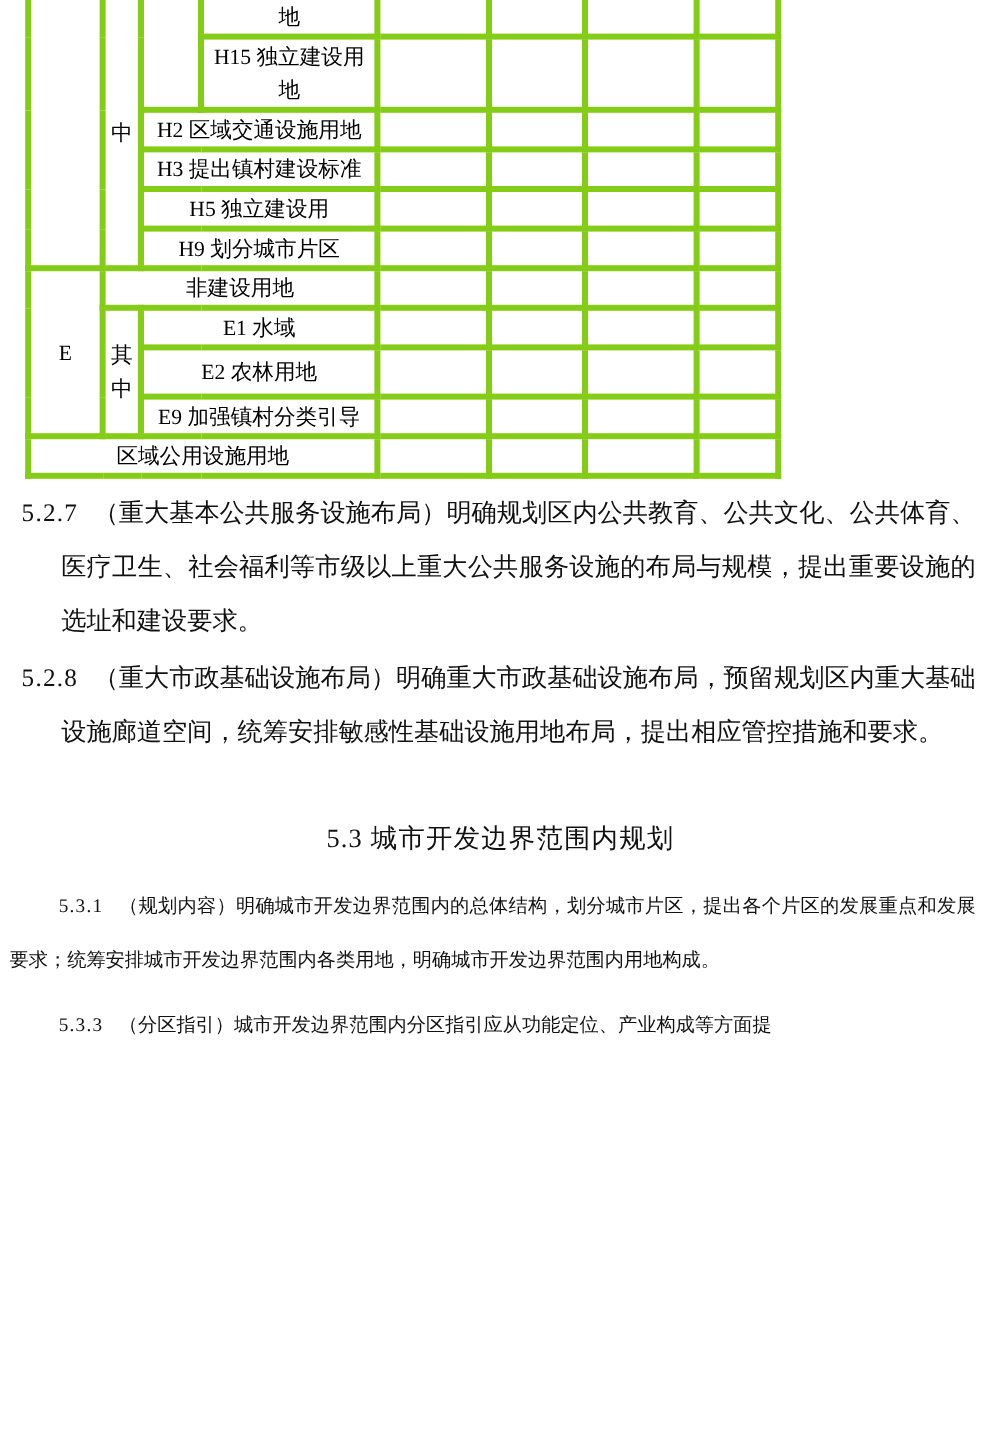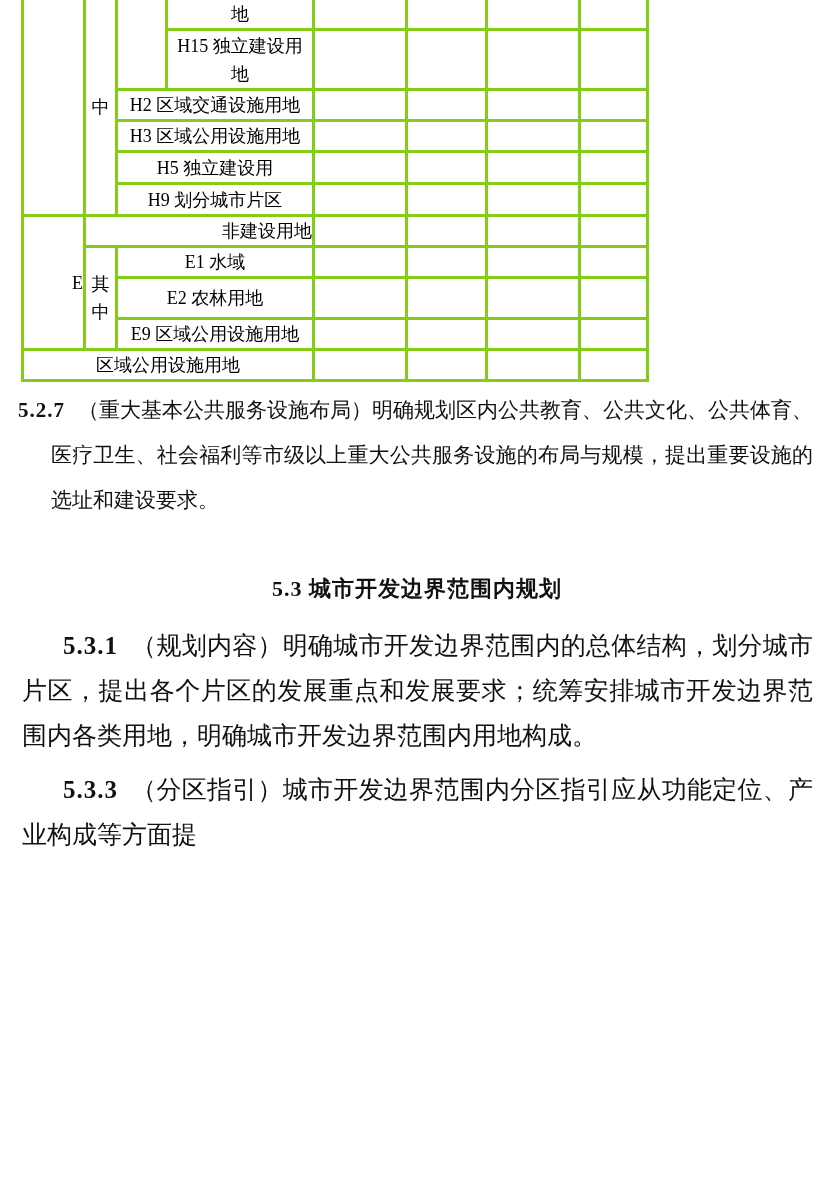"H15 独立建设用" table.land td { border: 3px solid #84cc16 -> 5px solid #84cc16 }
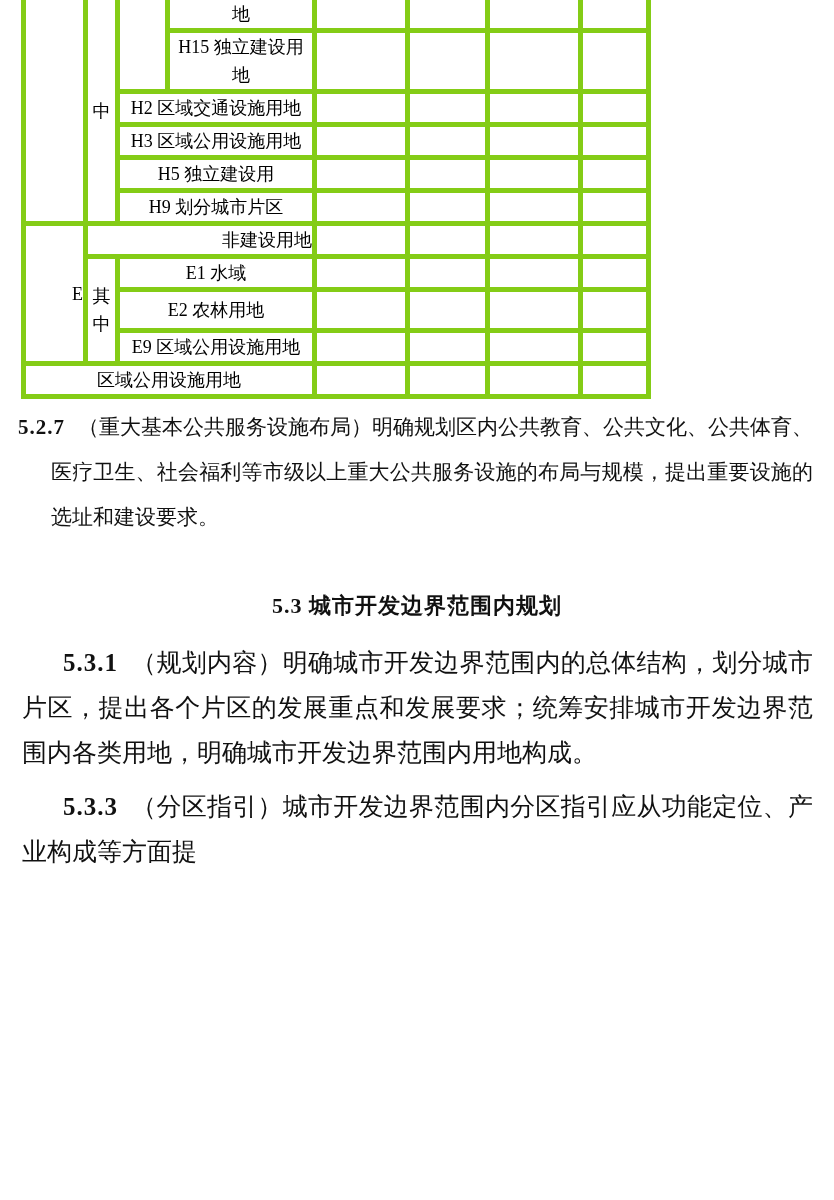"H3 区域公用设施用地" td { text: 区域公用设施用地 -> 提出镇村建设标准 }
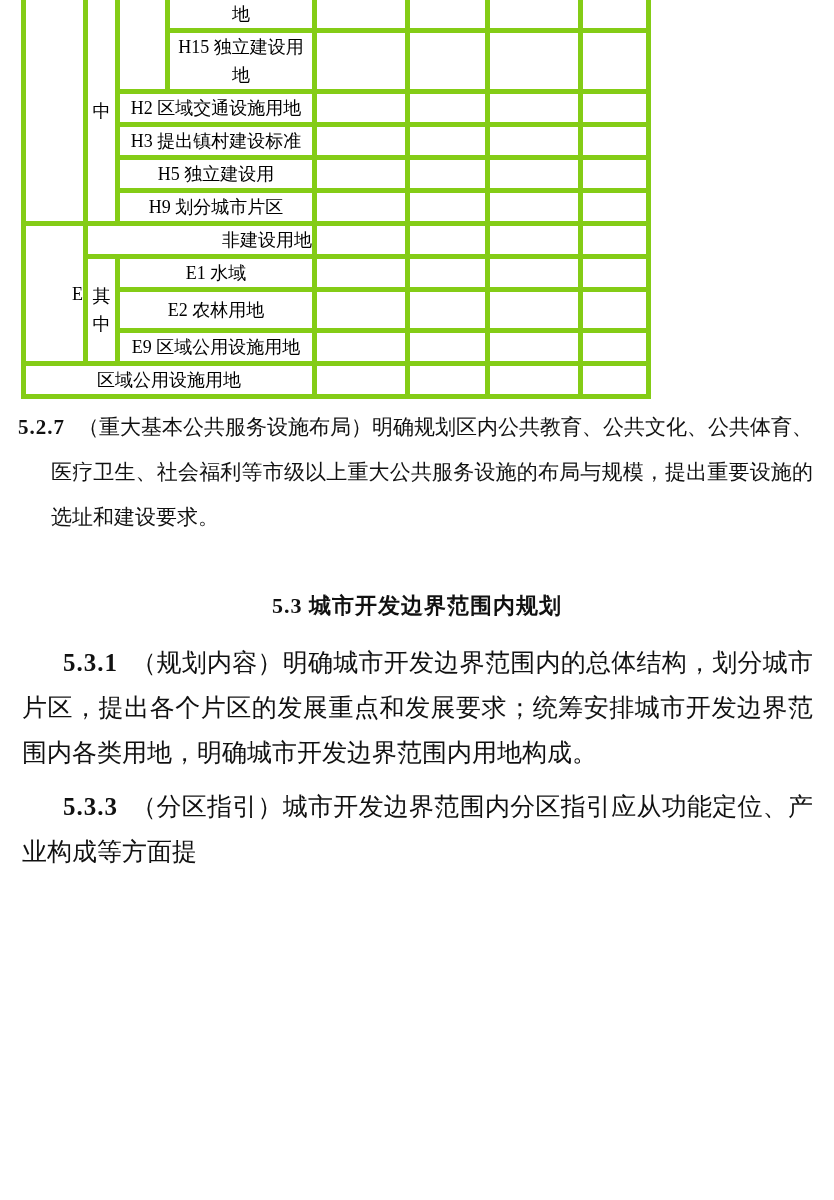"非建设用地" tr.sep td { text-align: right -> none }
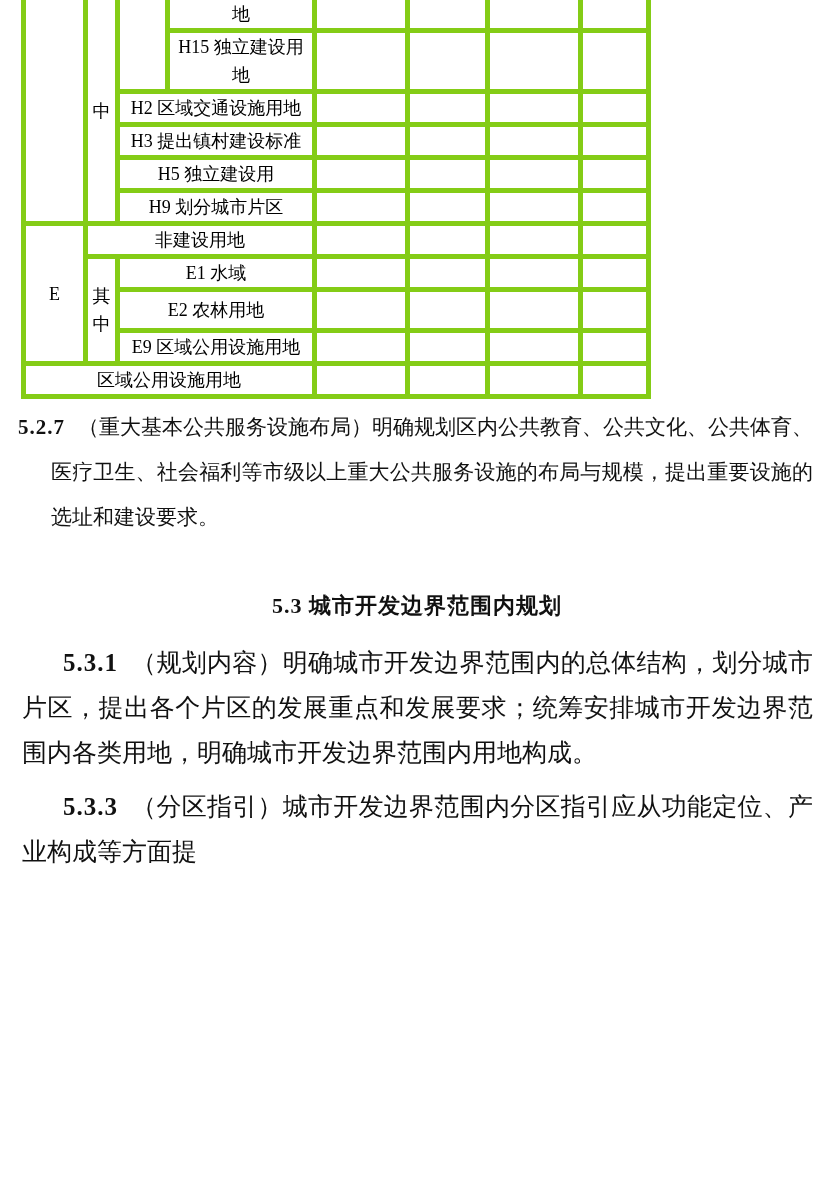"E9 区域公用设施用地" td { text: 区域公用设施用地 -> 加强镇村分类引导 }
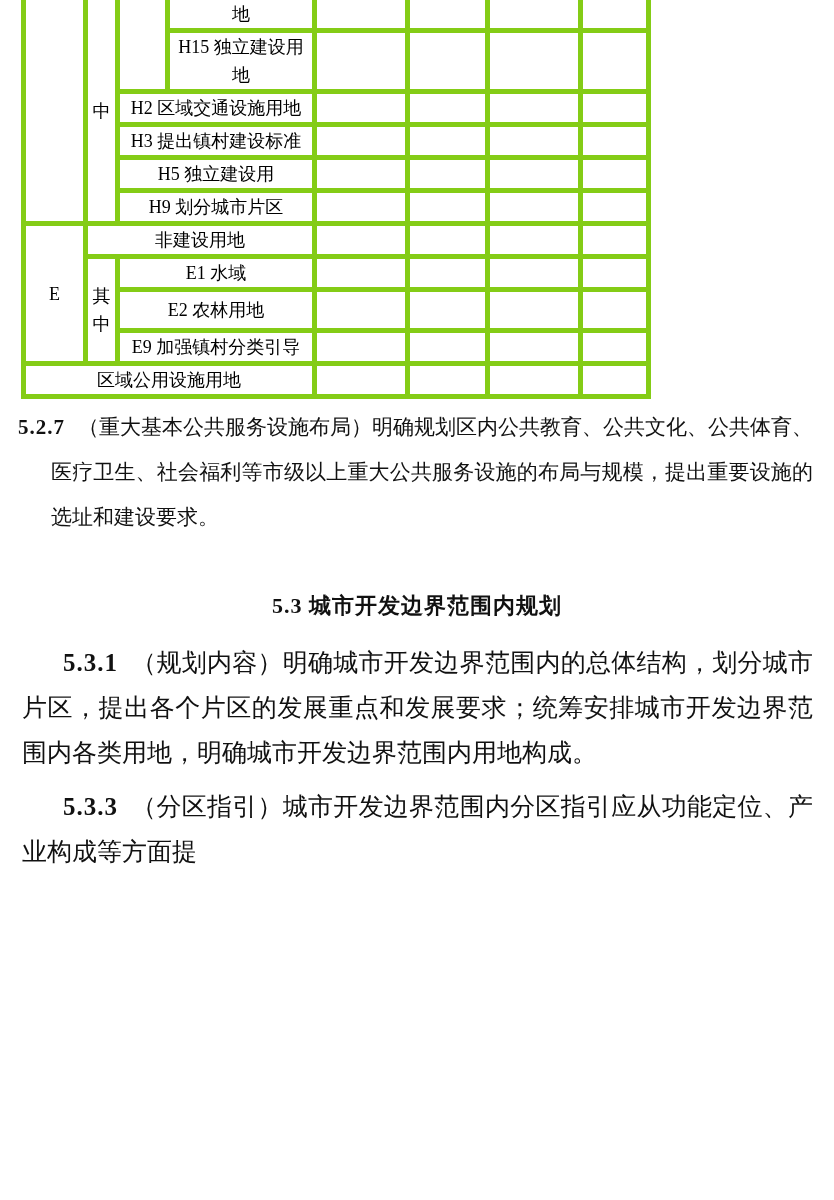"5.2.7" .num { font-weight: bold -> normal }
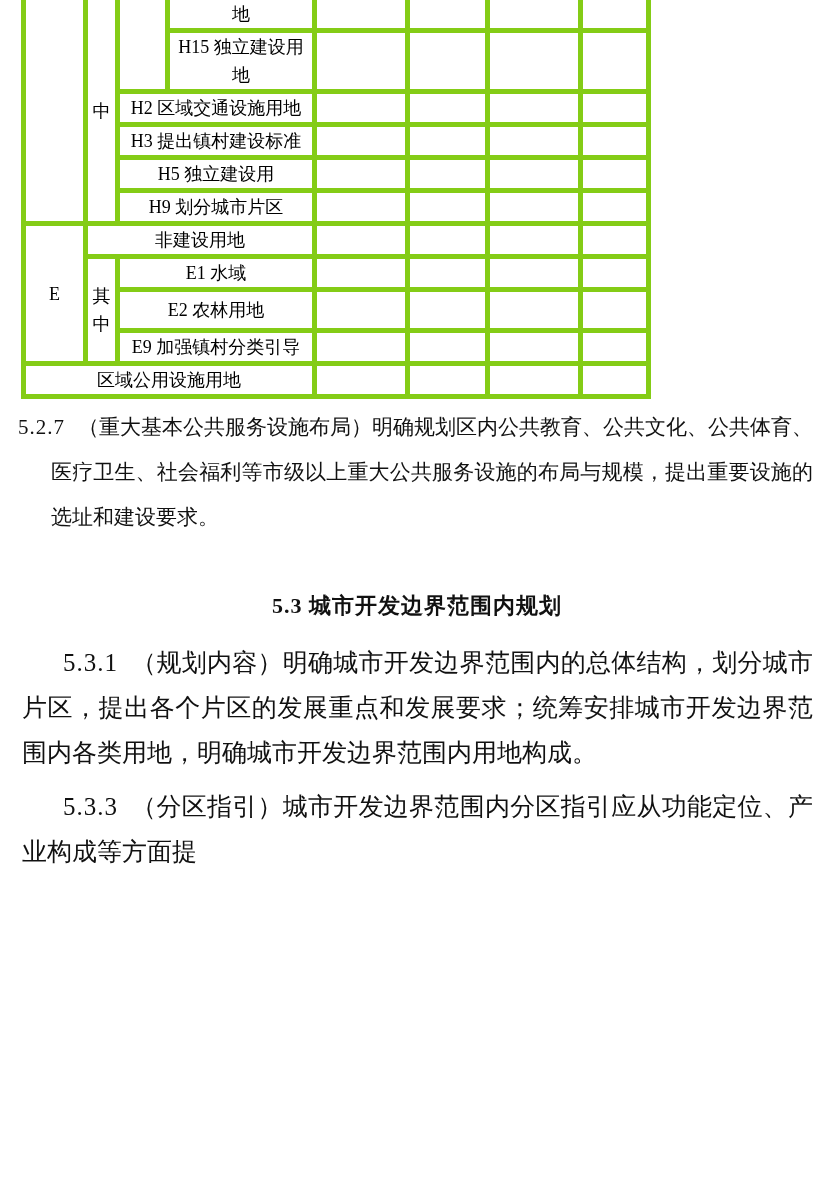"5.2.8" p.p52 { html: none -> <p><b>5.2.8</b><span>（重大市政基础设施布局）明确重大市政基础设施布局，预留规划区内重大基础设施廊道空间，统筹安排敏感性基础设施用地布局，提出相应管控措施和要求。</span></p> }
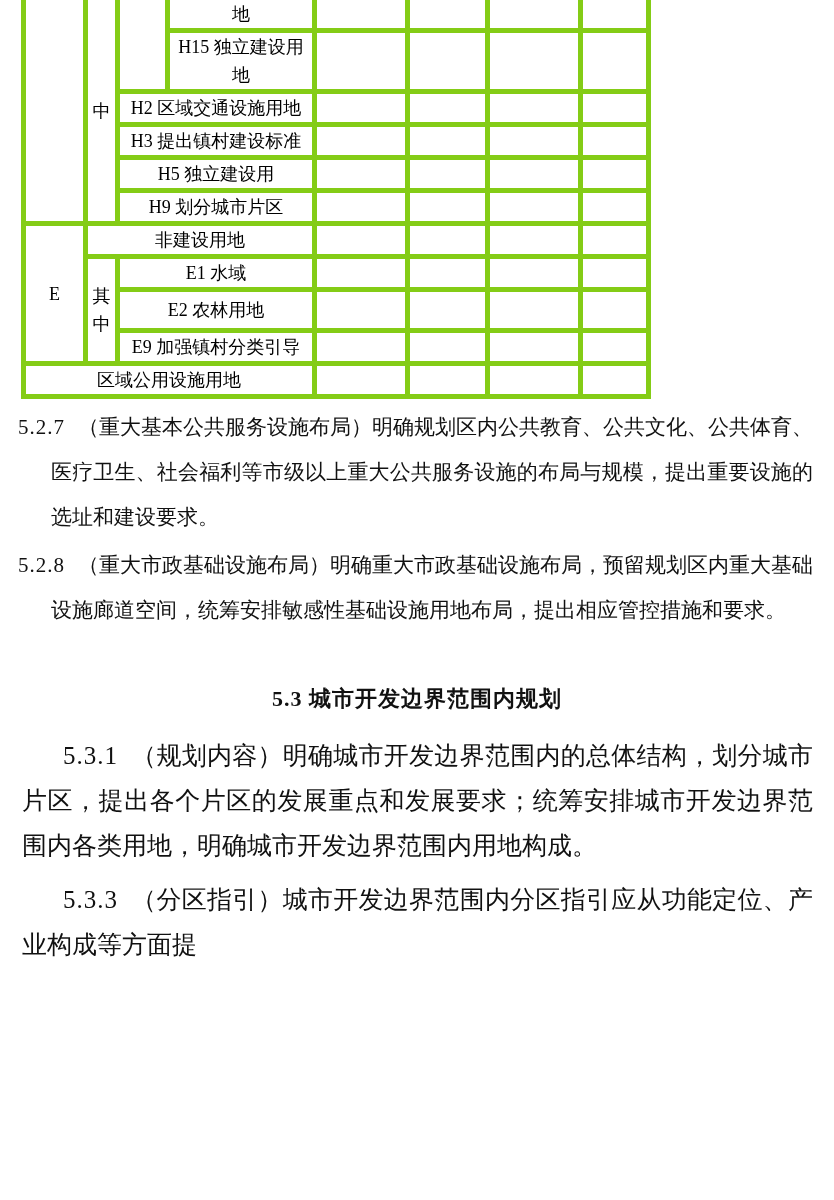"5.3 城市开发边界范围内规划" .h53 { font-weight: bold -> normal }
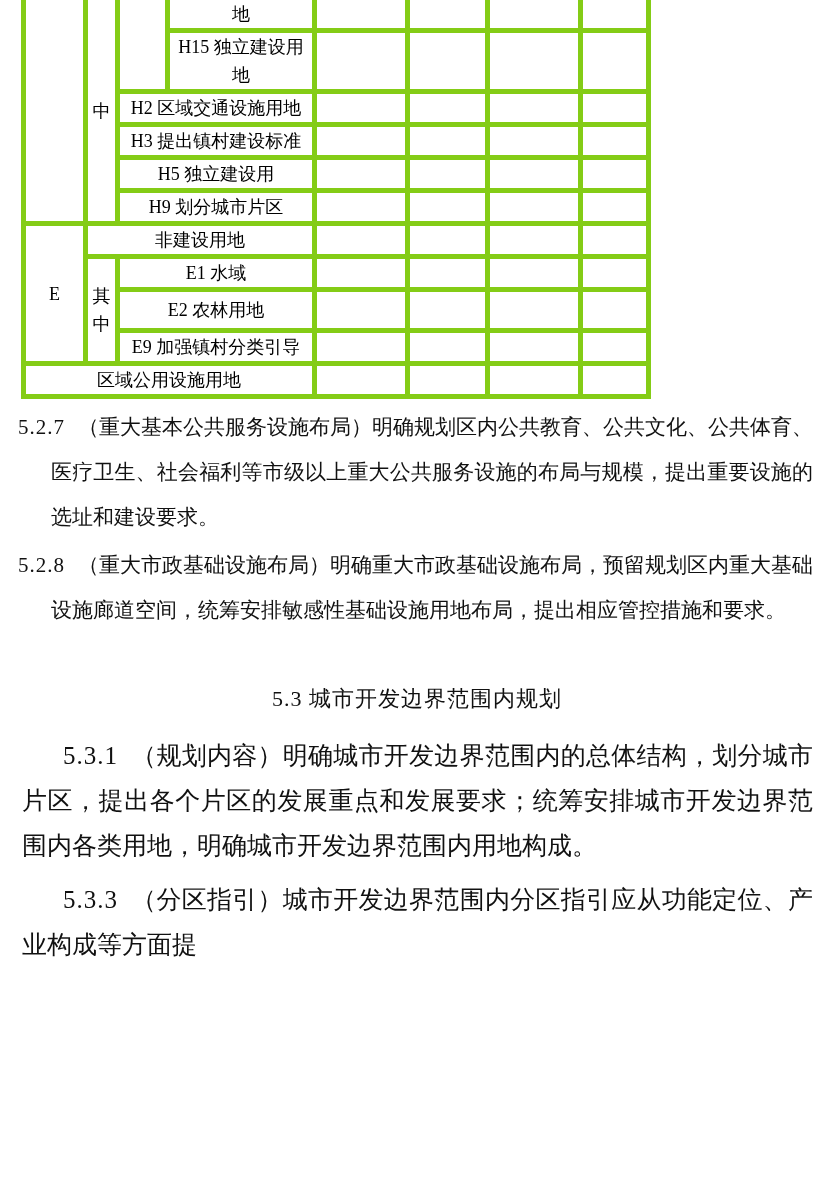"5.3.1" .p53 { font-size: 25px -> 16px; margin: 9px 21px 0 22px -> 9px 21px 0 8px }
